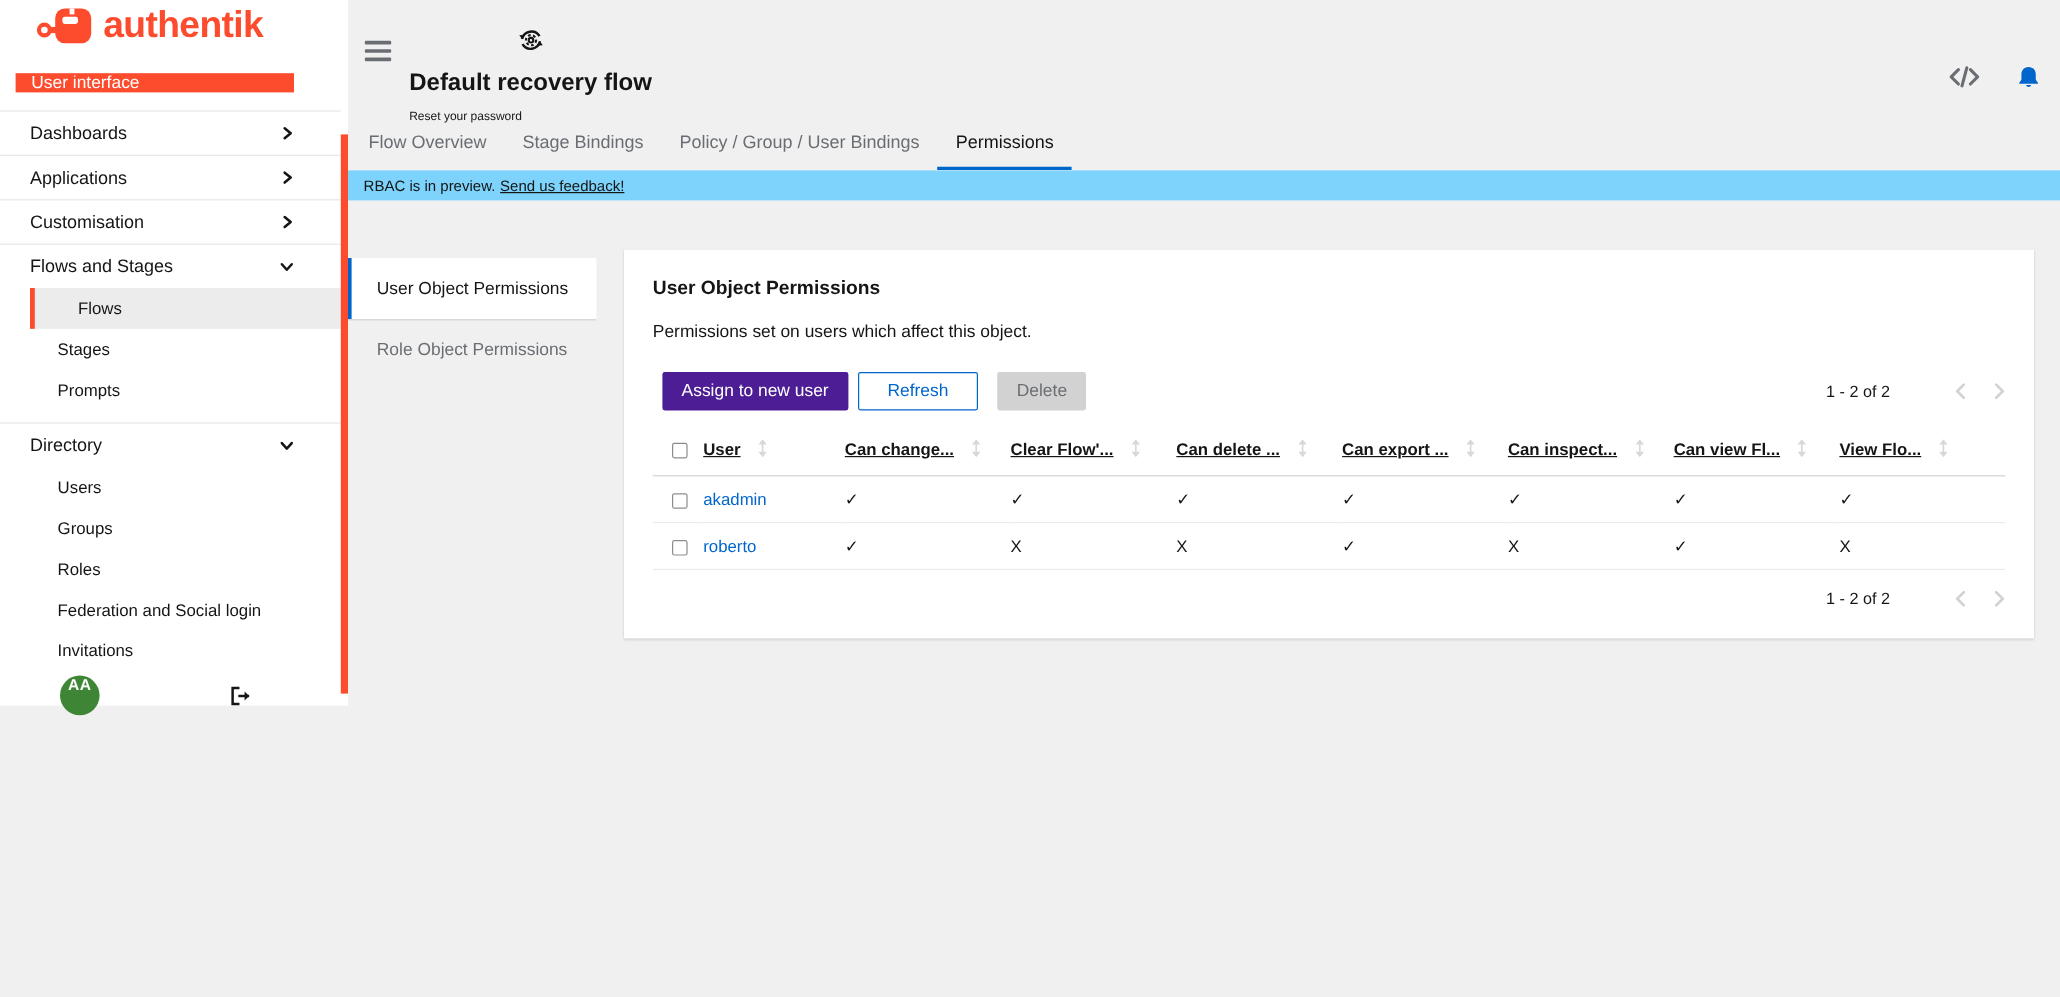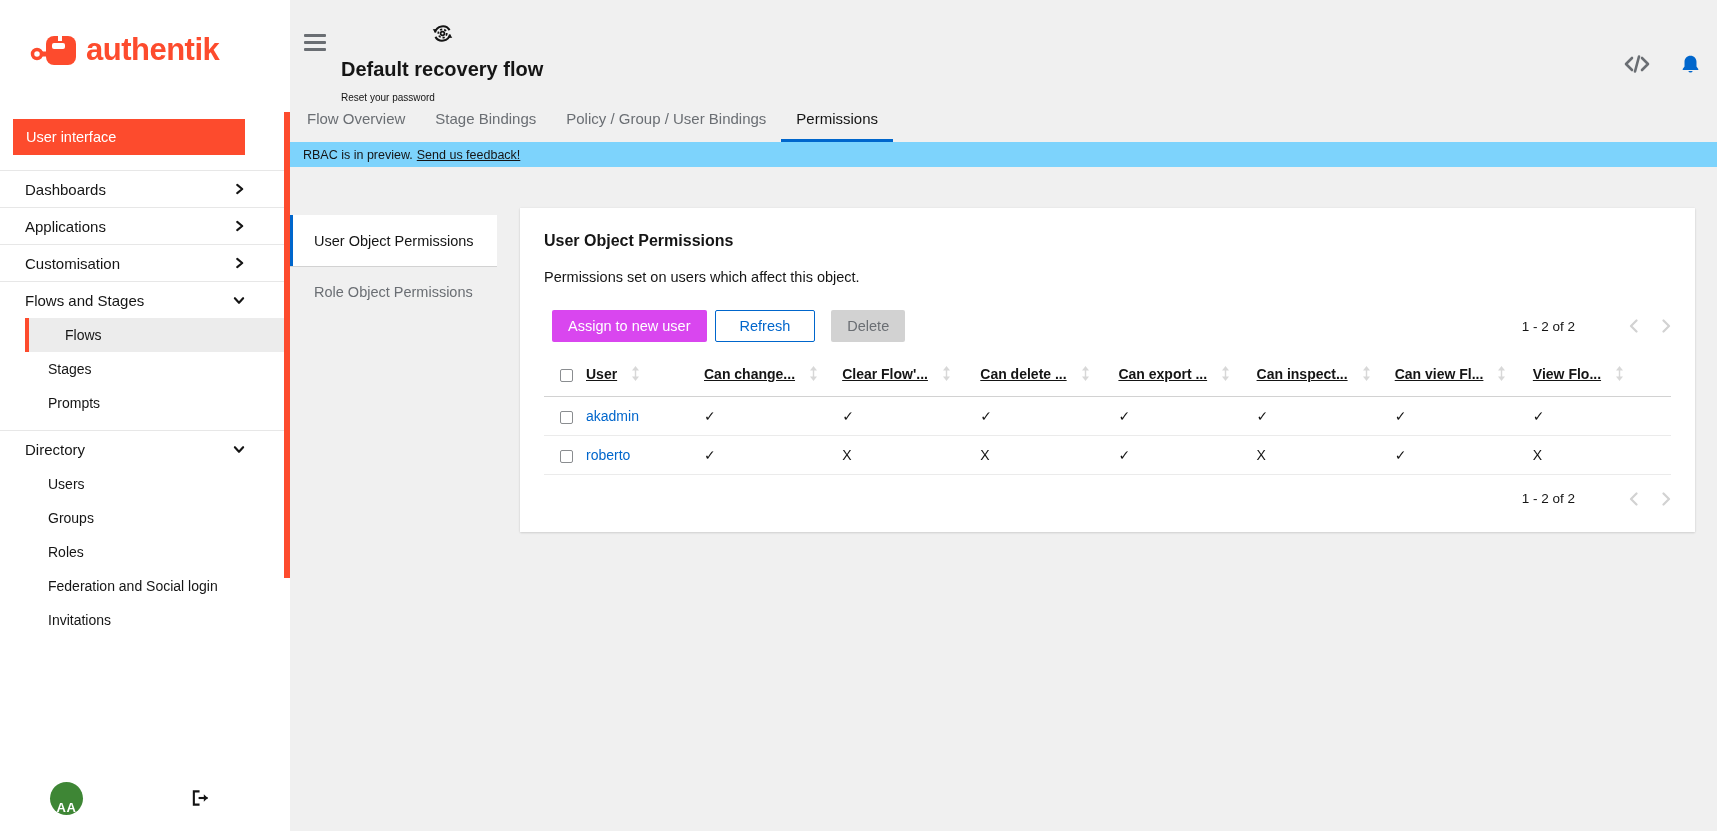"authentik" .sidebar { height: 831px -> 588px }
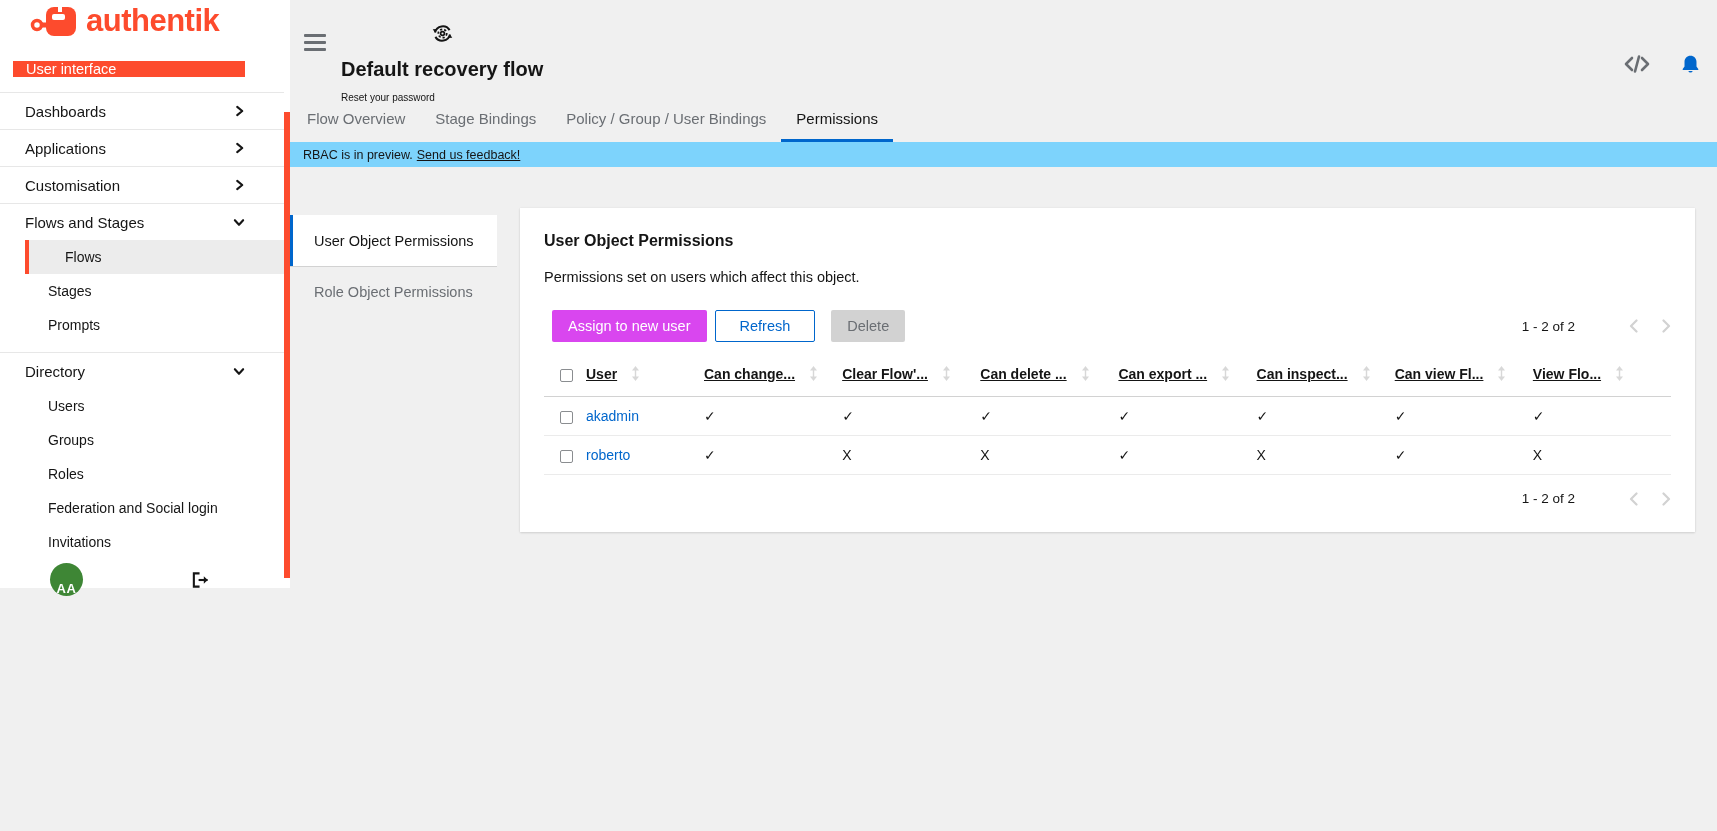"Assign to new user" .btn-primary { background: #d946ef -> #4c1d95 }
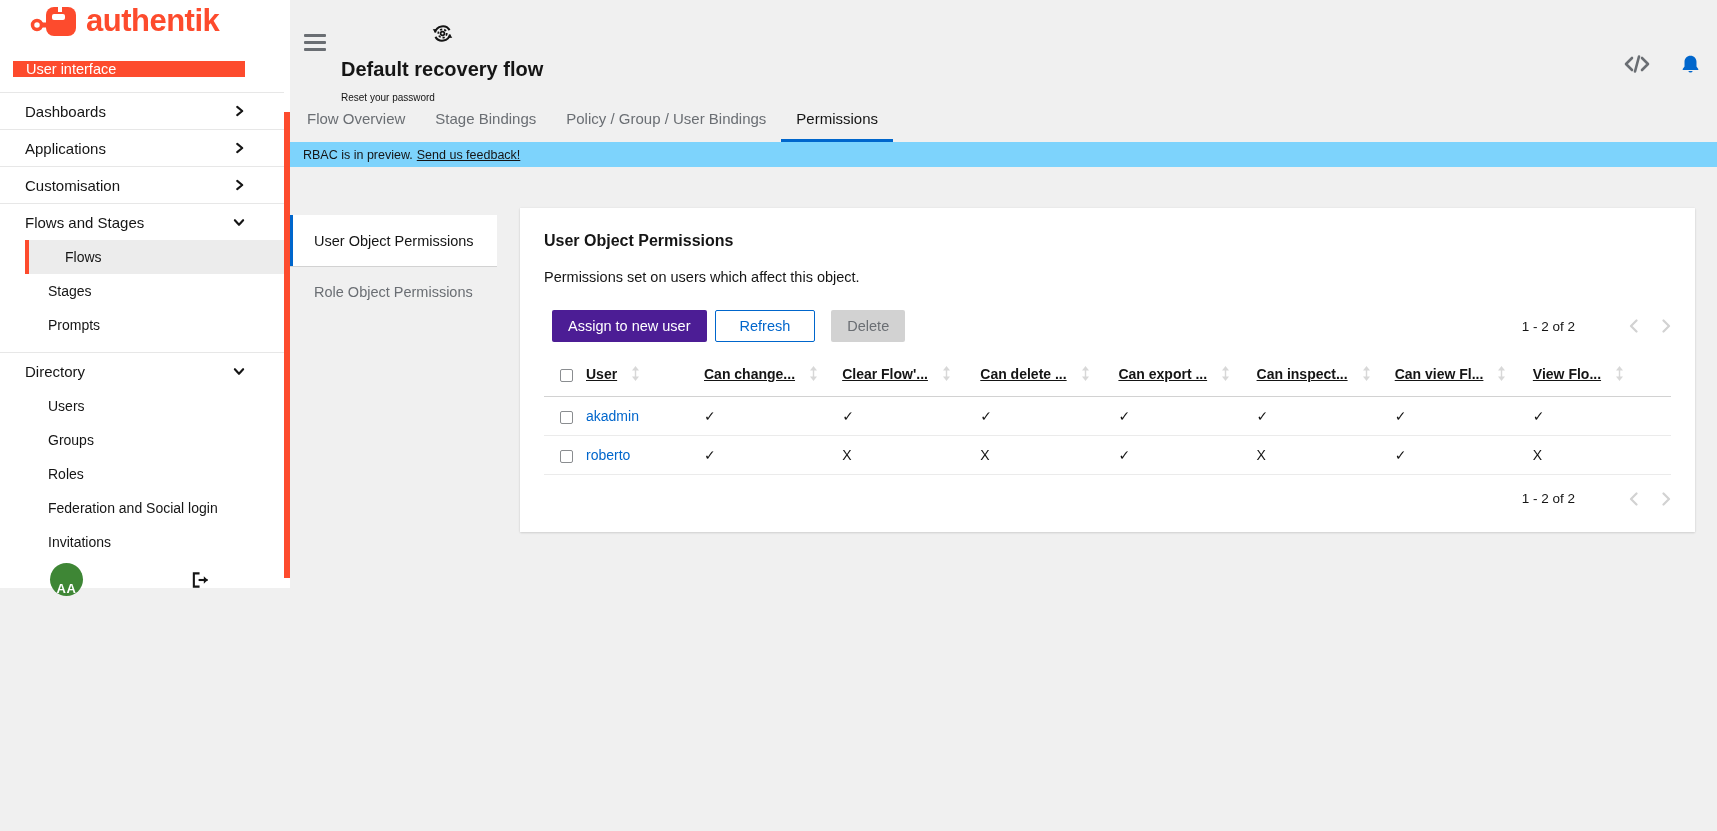"AA" .avatar { align-items: flex-end -> flex-start }
